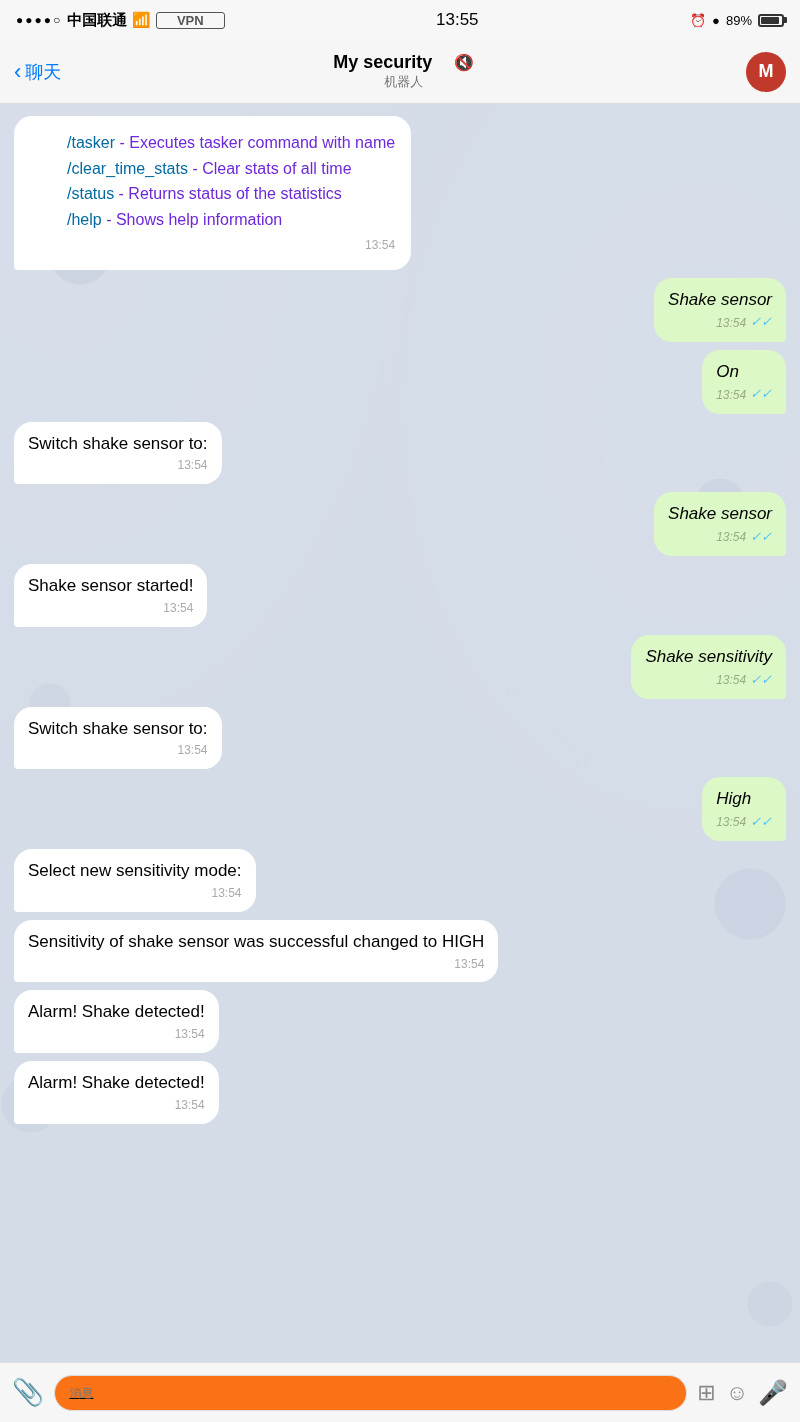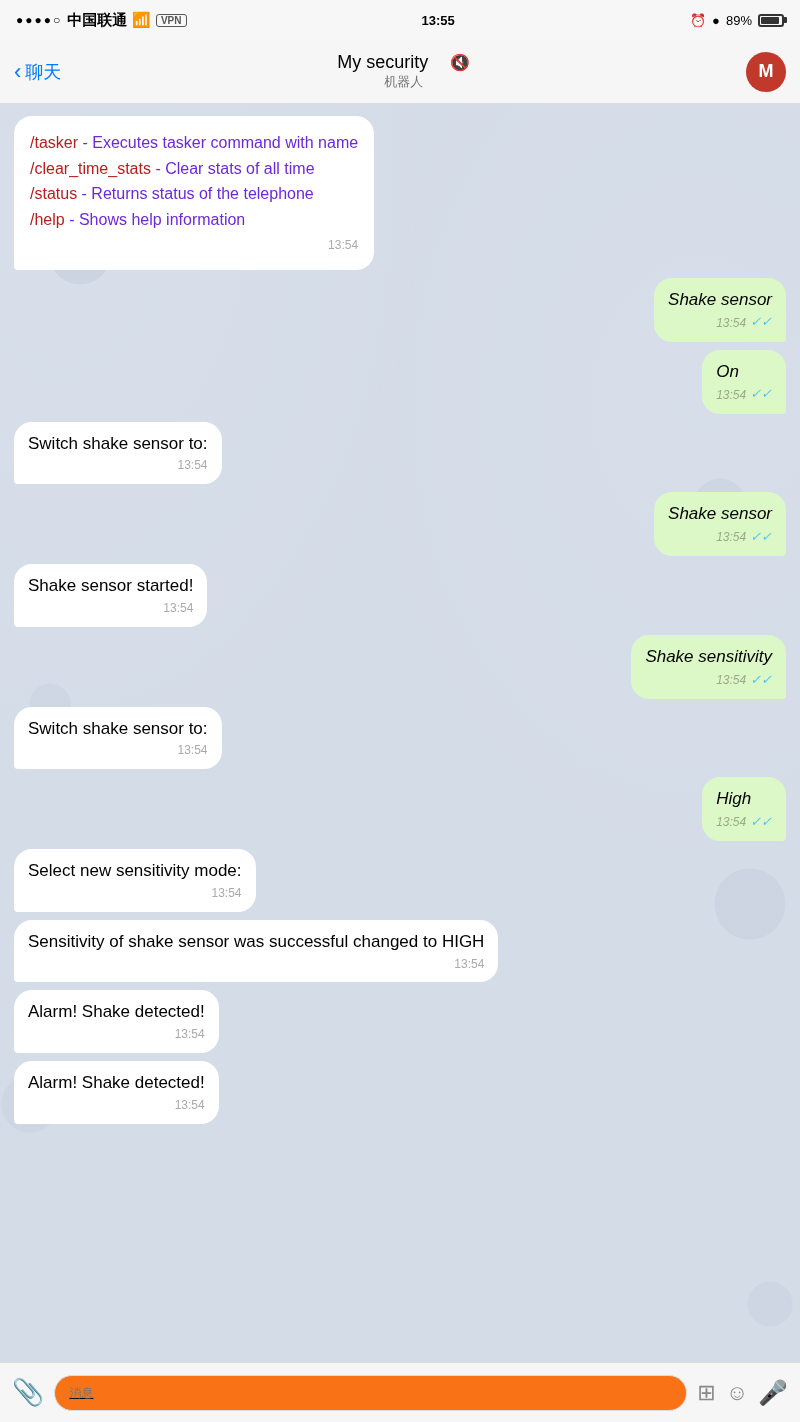"VPN" .vpn-badge { font-size: 10px -> 13px; padding: 0 4px -> 0 20px }
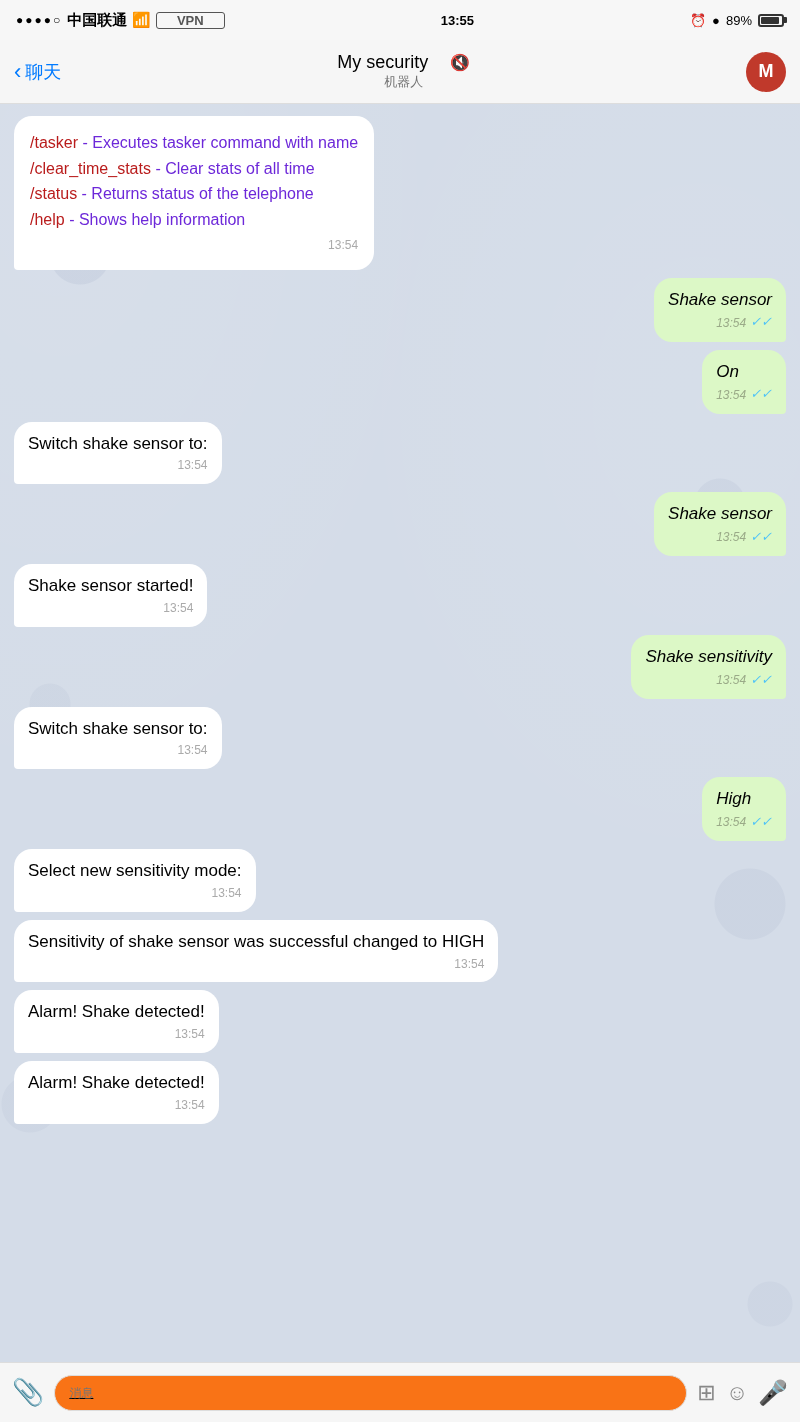"13:55" .status-center { font-size: 13px -> 17px; font-weight: 700 -> 400 }
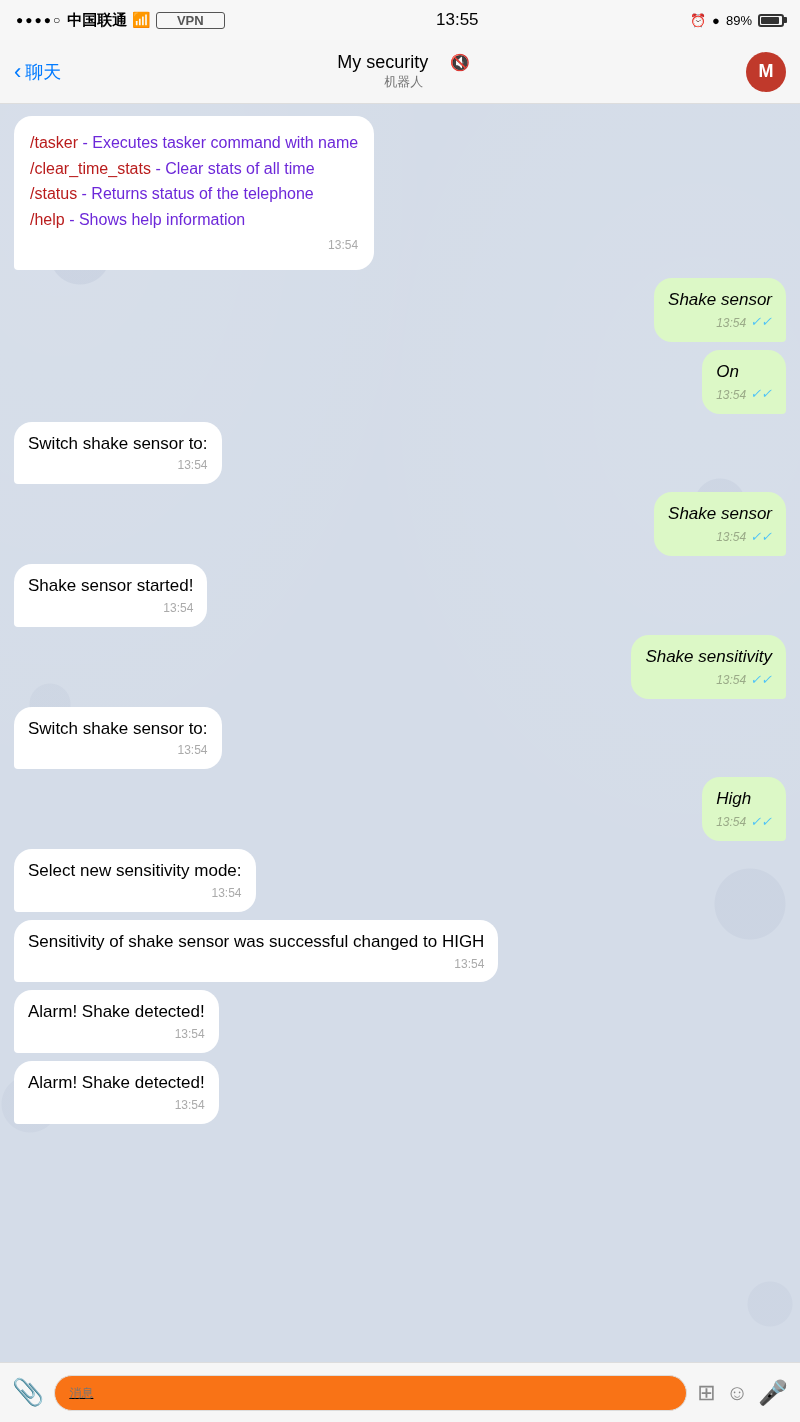"My security" .nav-title { font-weight: 400 -> 700 }
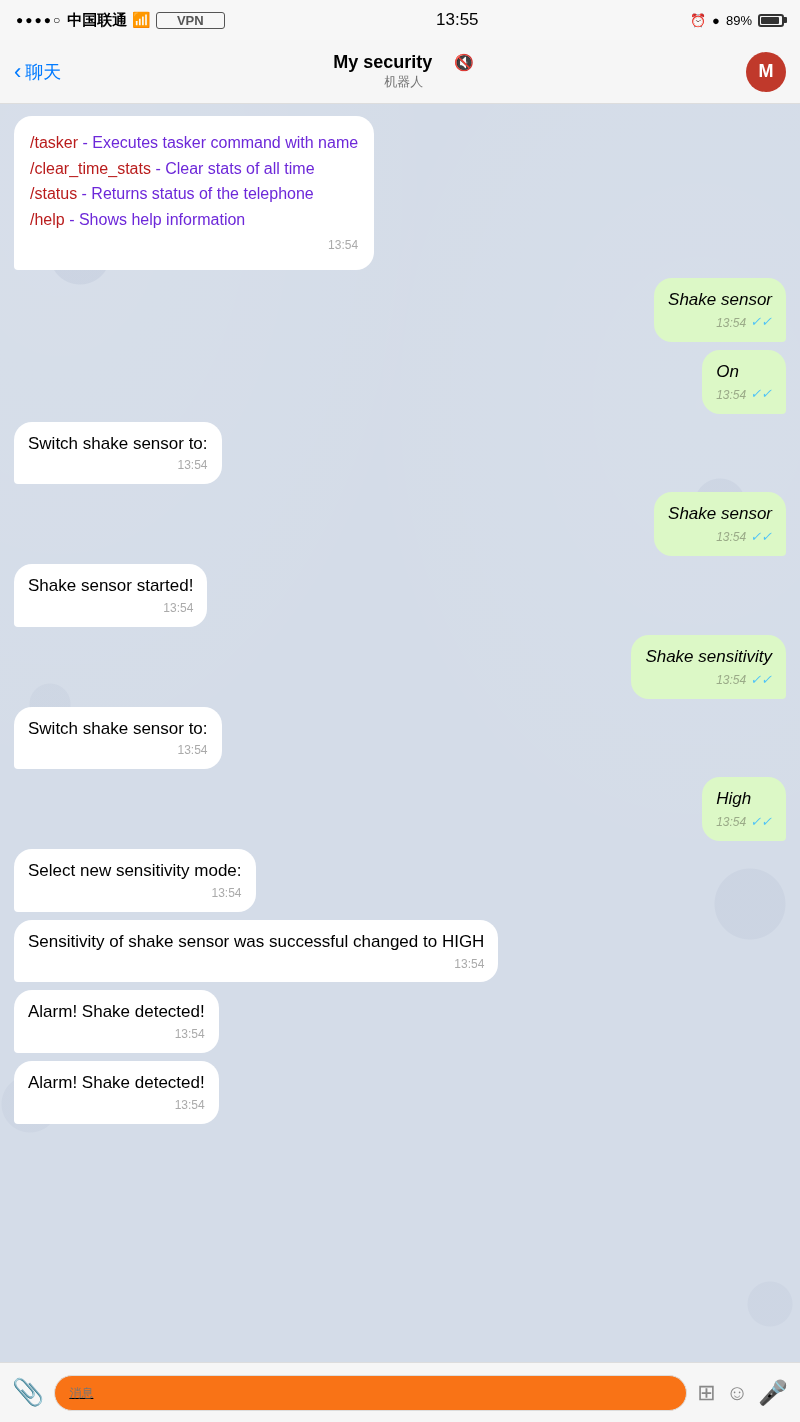"/tasker" .help-bubble .cmd { color: #b91c1c -> #0369a1; margin-left: none -> 37px }
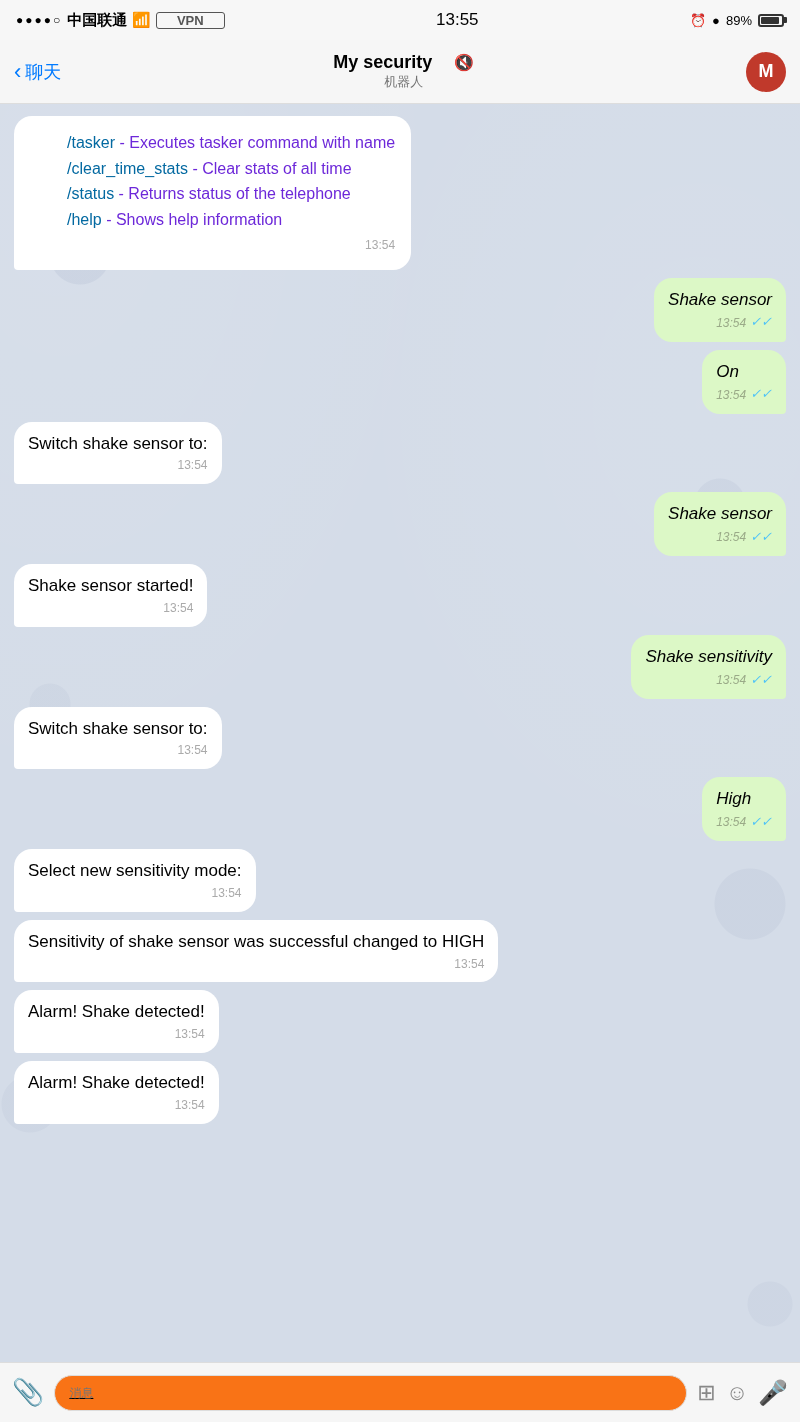"- Returns status of the" span.desc { text: telephone -> statistics }
